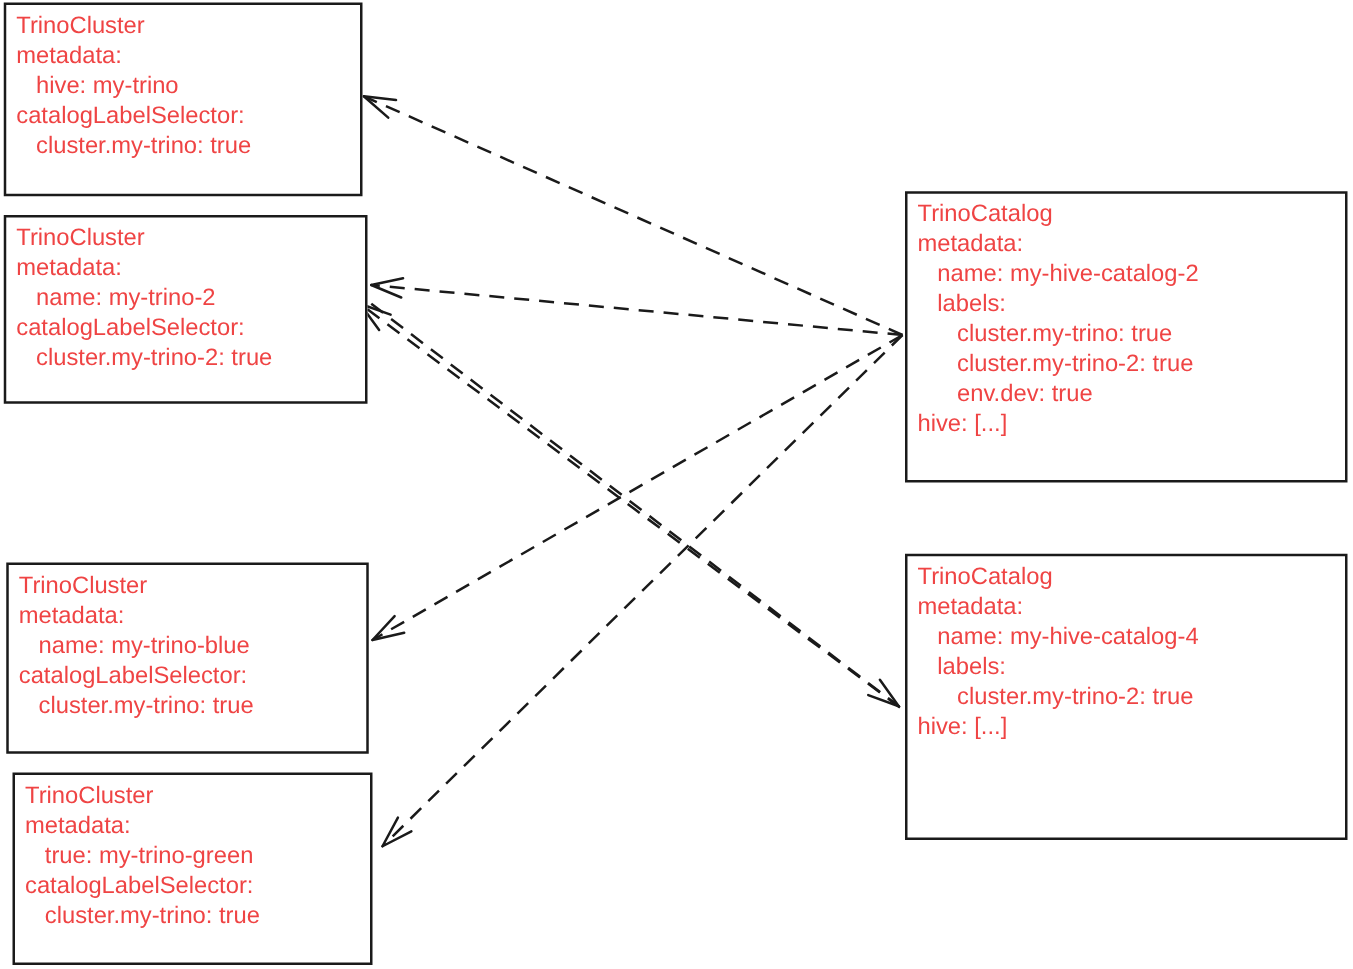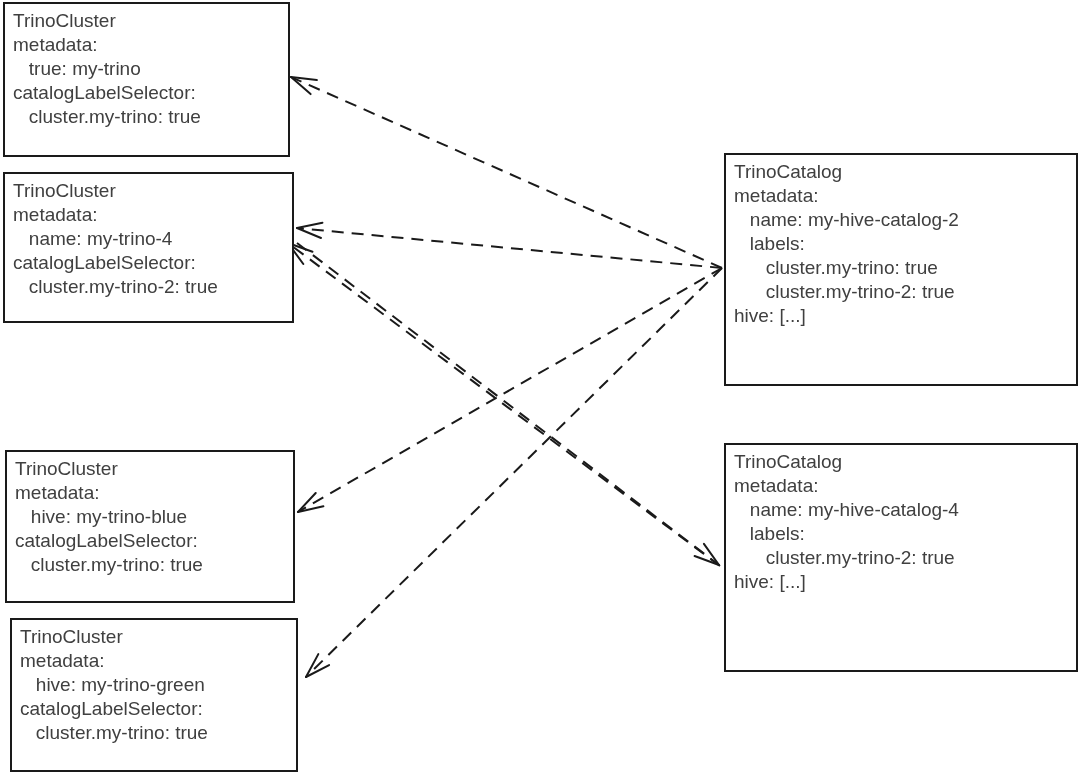"TrinoCluster" .ln { color: #404040 -> #ef4444 }
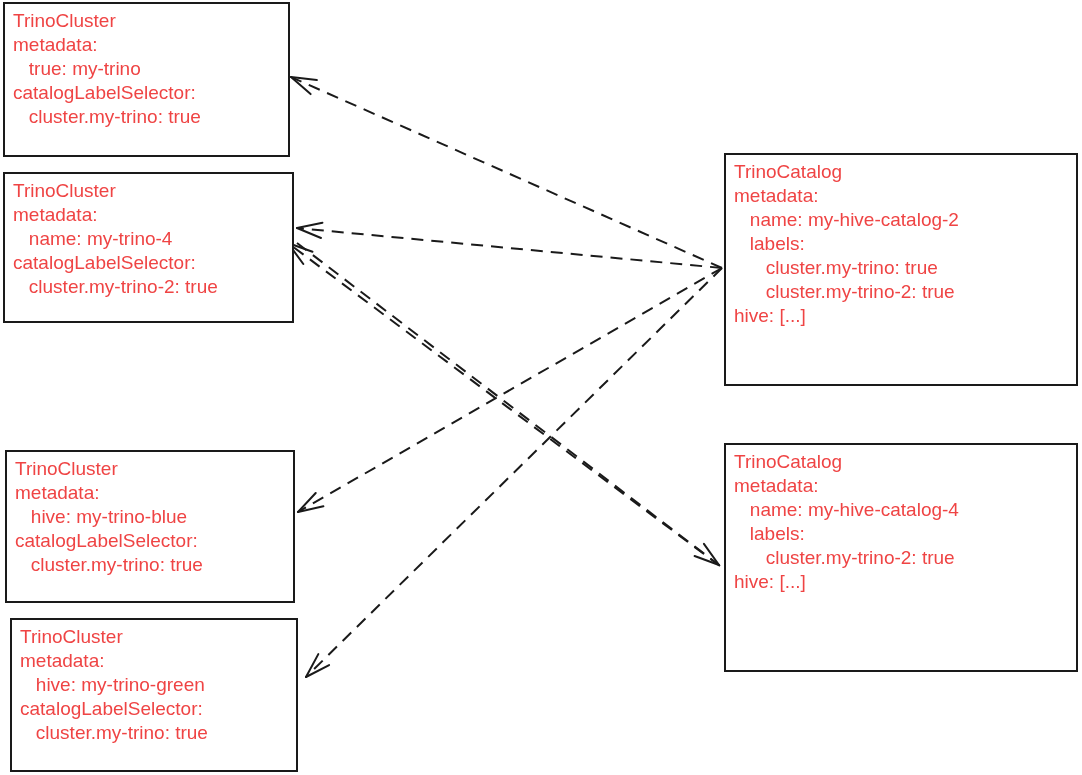"true: my-trino" div.ln { text: true -> hive }
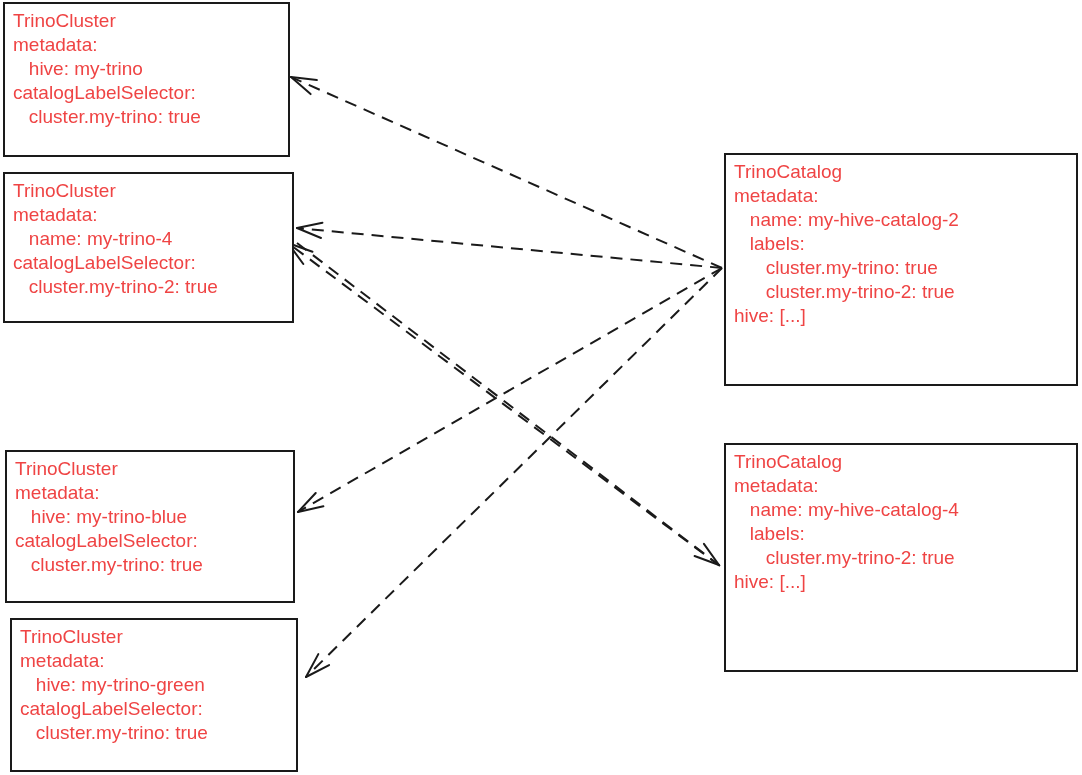"name: my-trino-4" div.ln { text: my-trino-4 -> my-trino-2 }
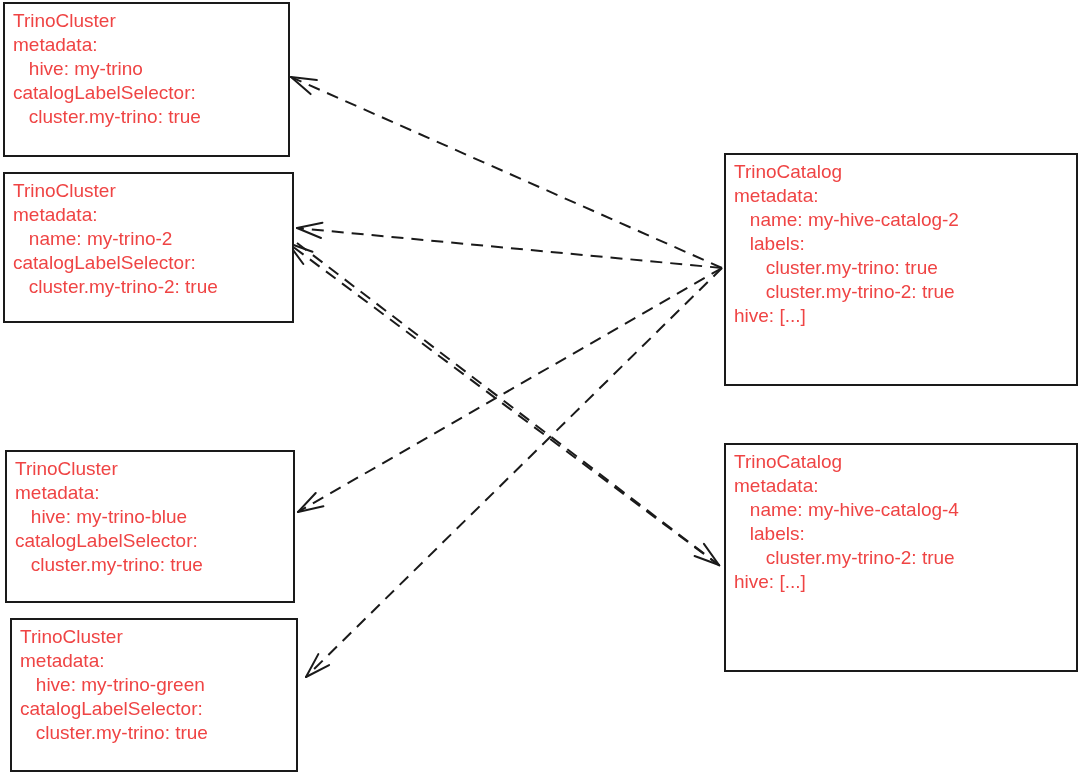"env.dev: true" div.ln { html: none -> <div> env.dev: true</div> }
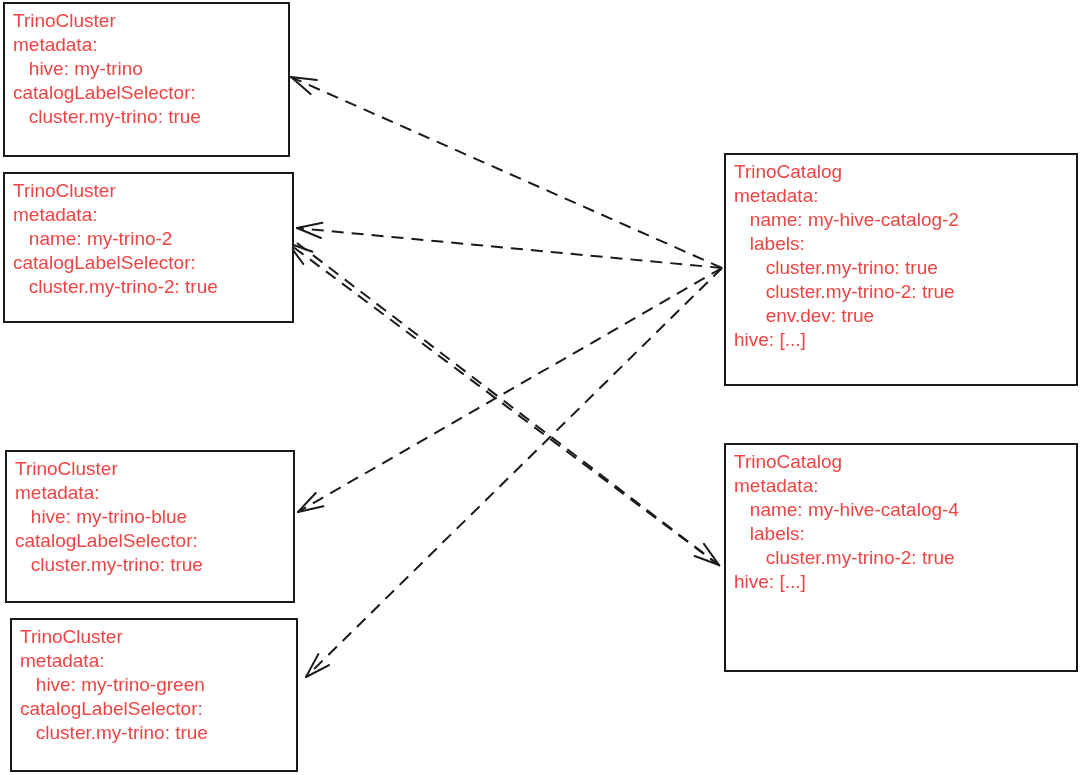"hive: my-trino-blue" div.ln { text: hive -> name }
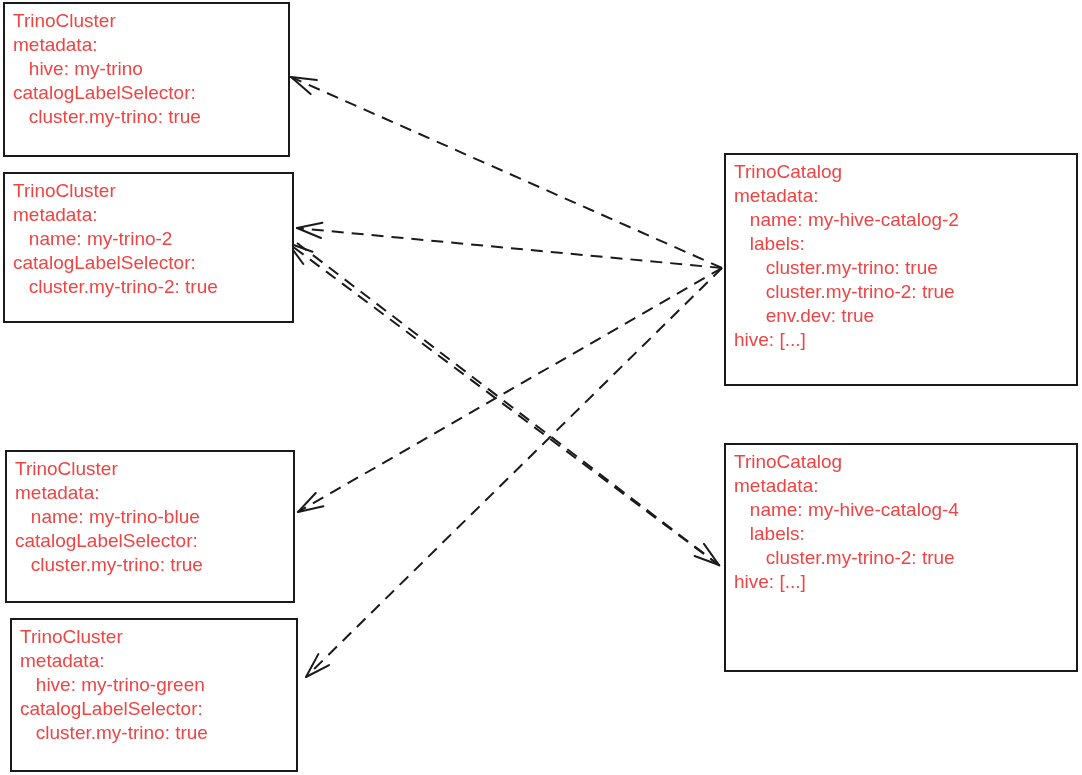"hive: my-trino-green" div.ln { text: hive -> true }
